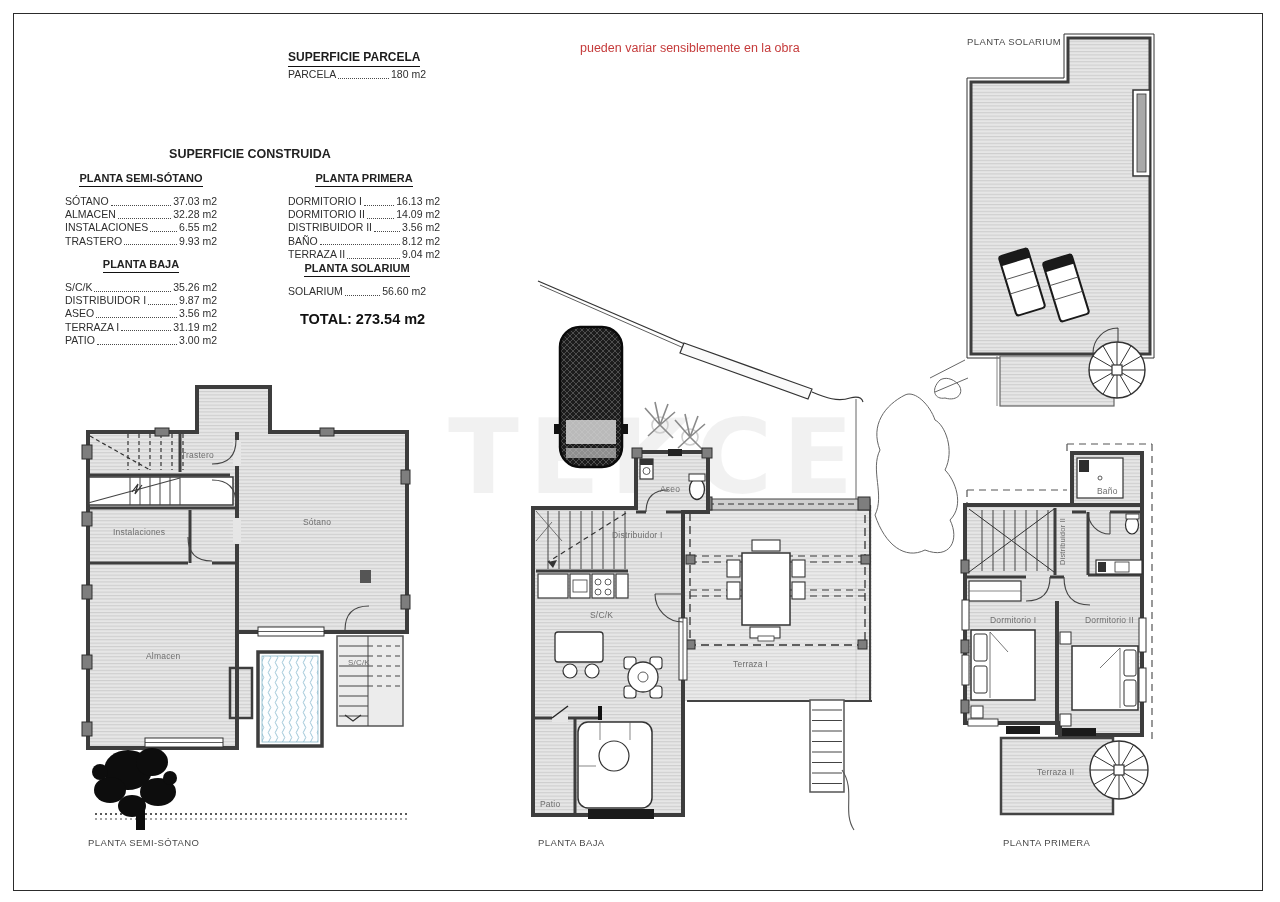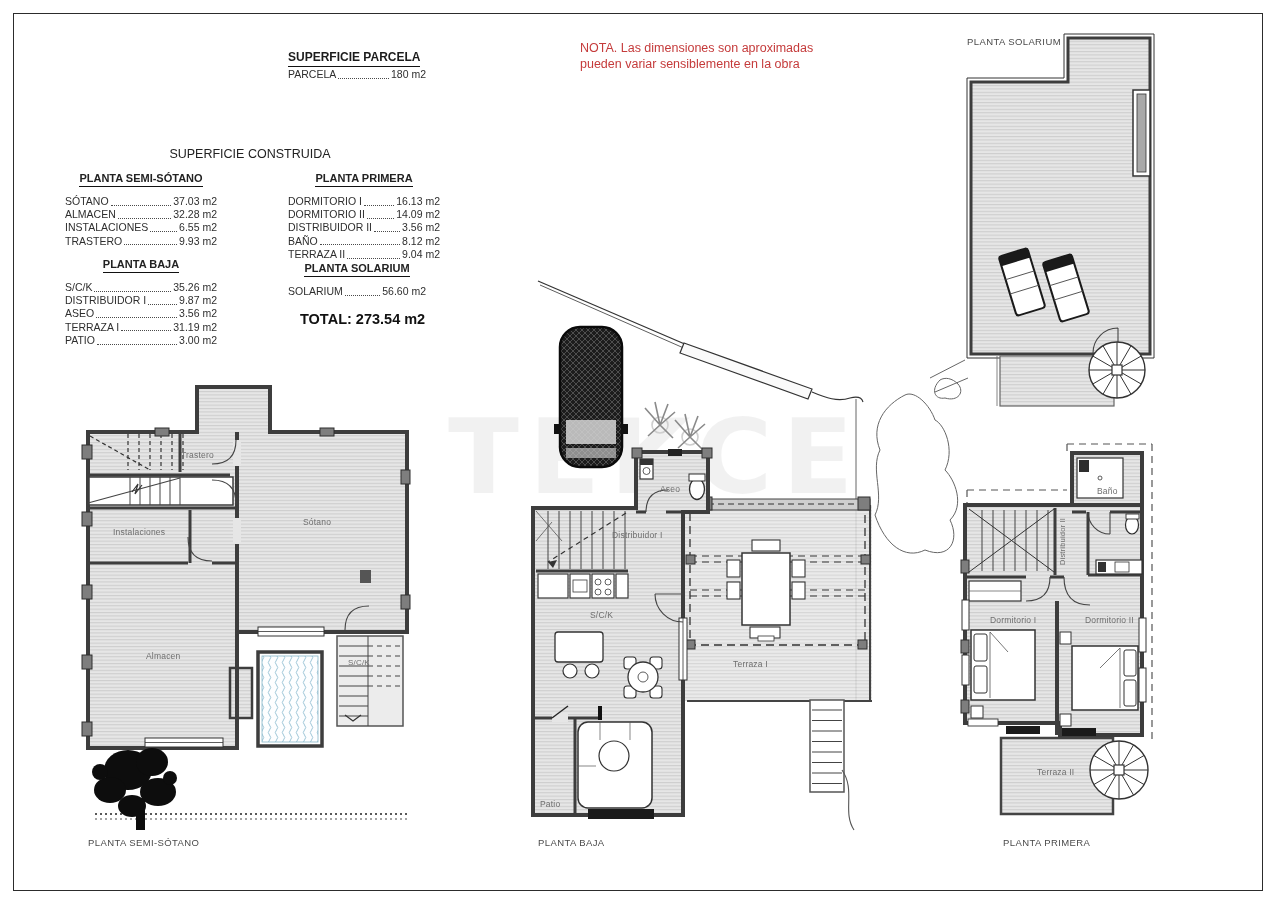"NOTA. Las dimensiones son aproximadas" div { html: <div>NOTA. Las dimensiones son aproximadas</div> -> none }
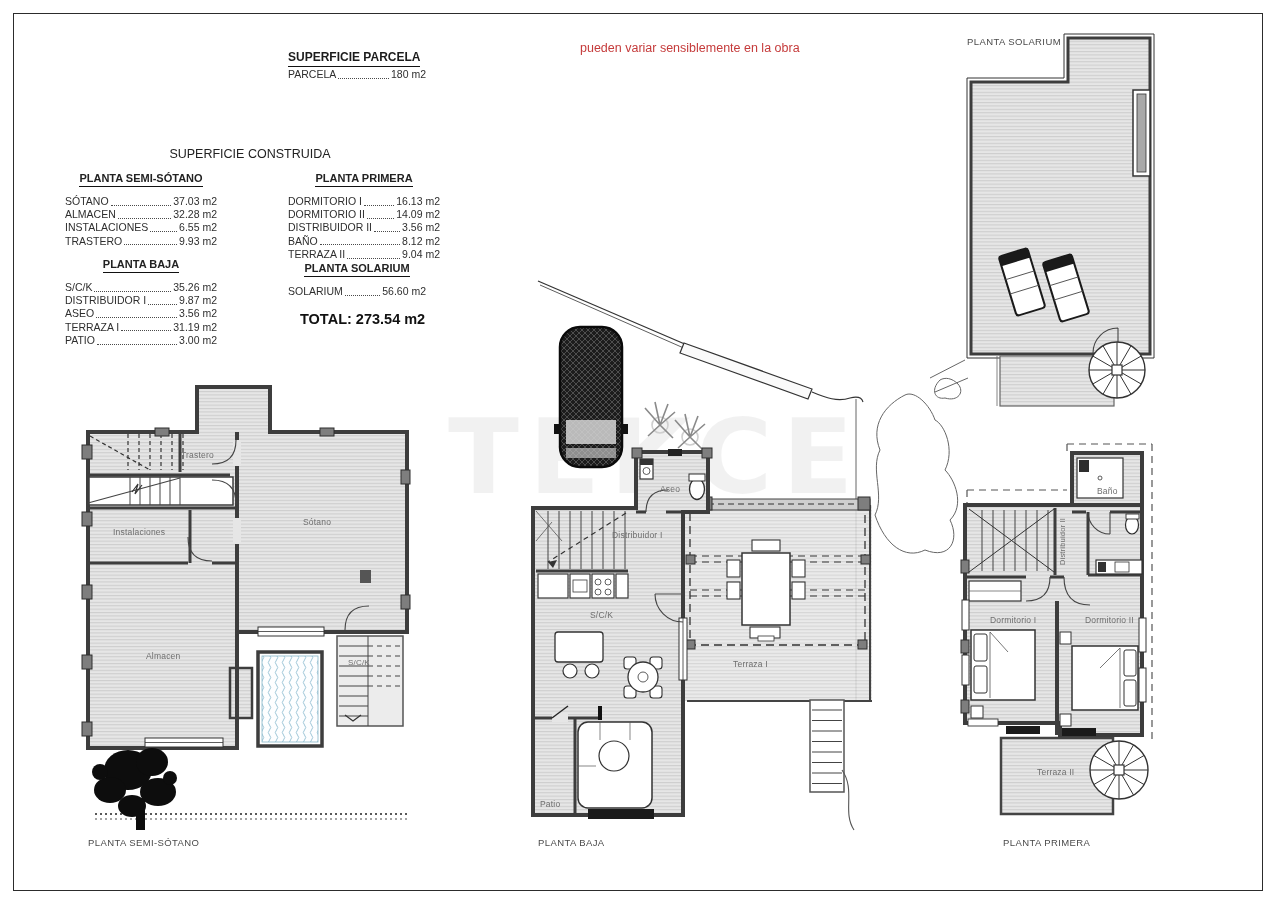"SUPERFICIE CONSTRUIDA" #construida-title { font-weight: normal -> bold }
